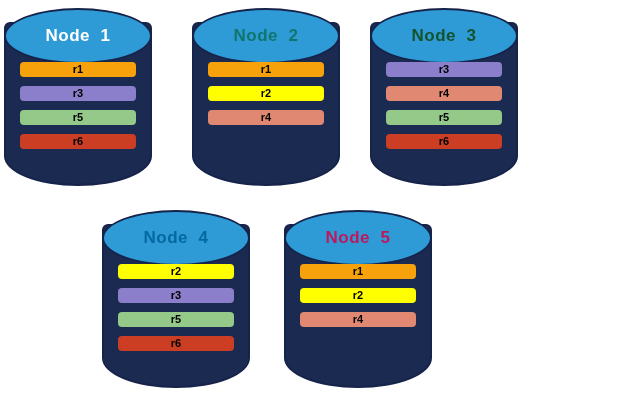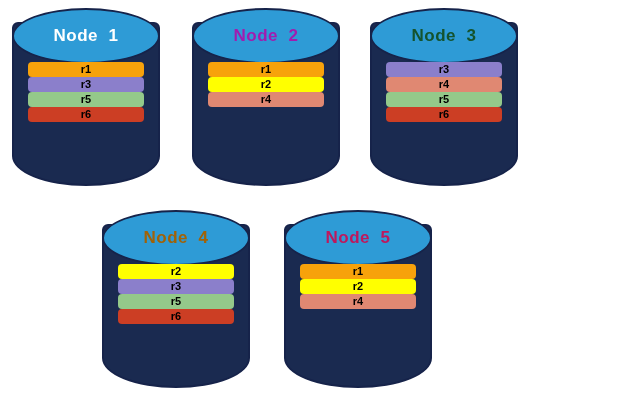"Node 1" div.node { left: 12px -> 4px }
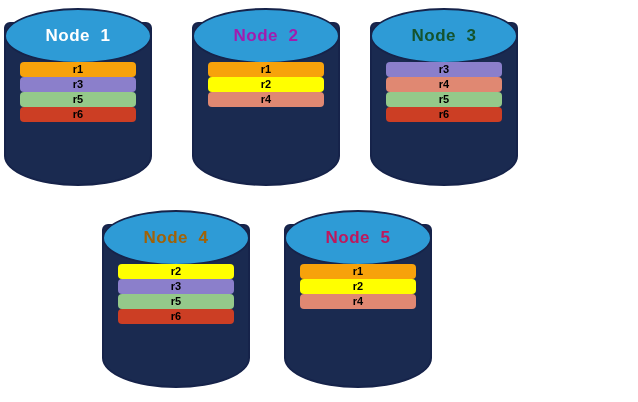"Node 2" div.node-label { color: #a21caf -> #0f766e }
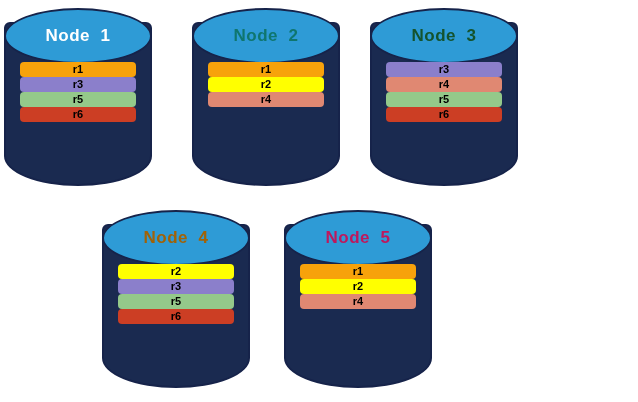"r1" .bar { margin-bottom: none -> 9px }
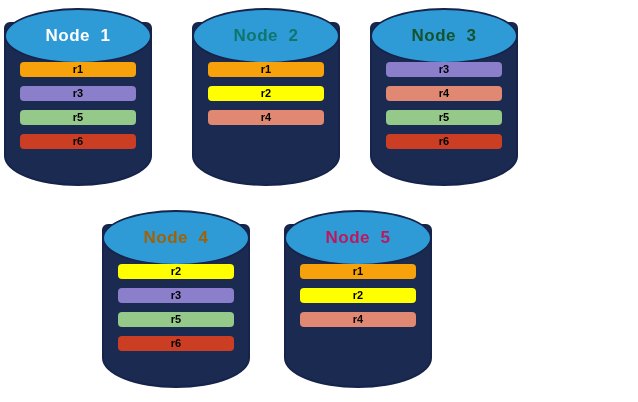"Node 4" div.node-label { color: #a16207 -> #0369a1 }
